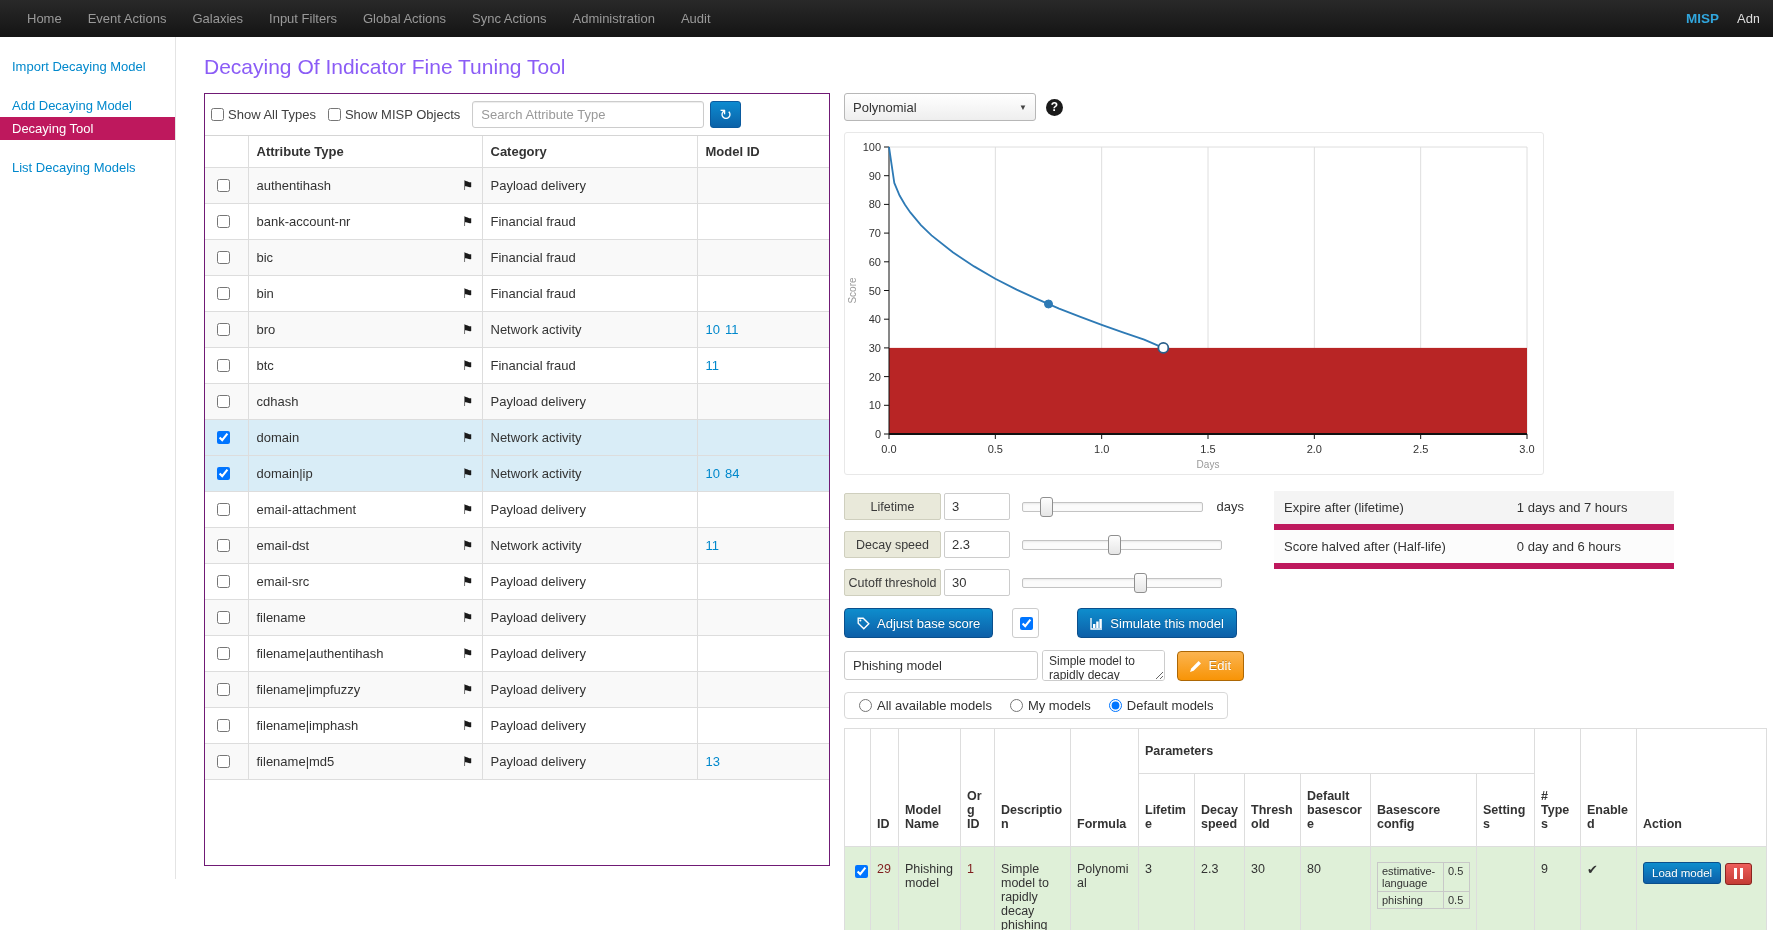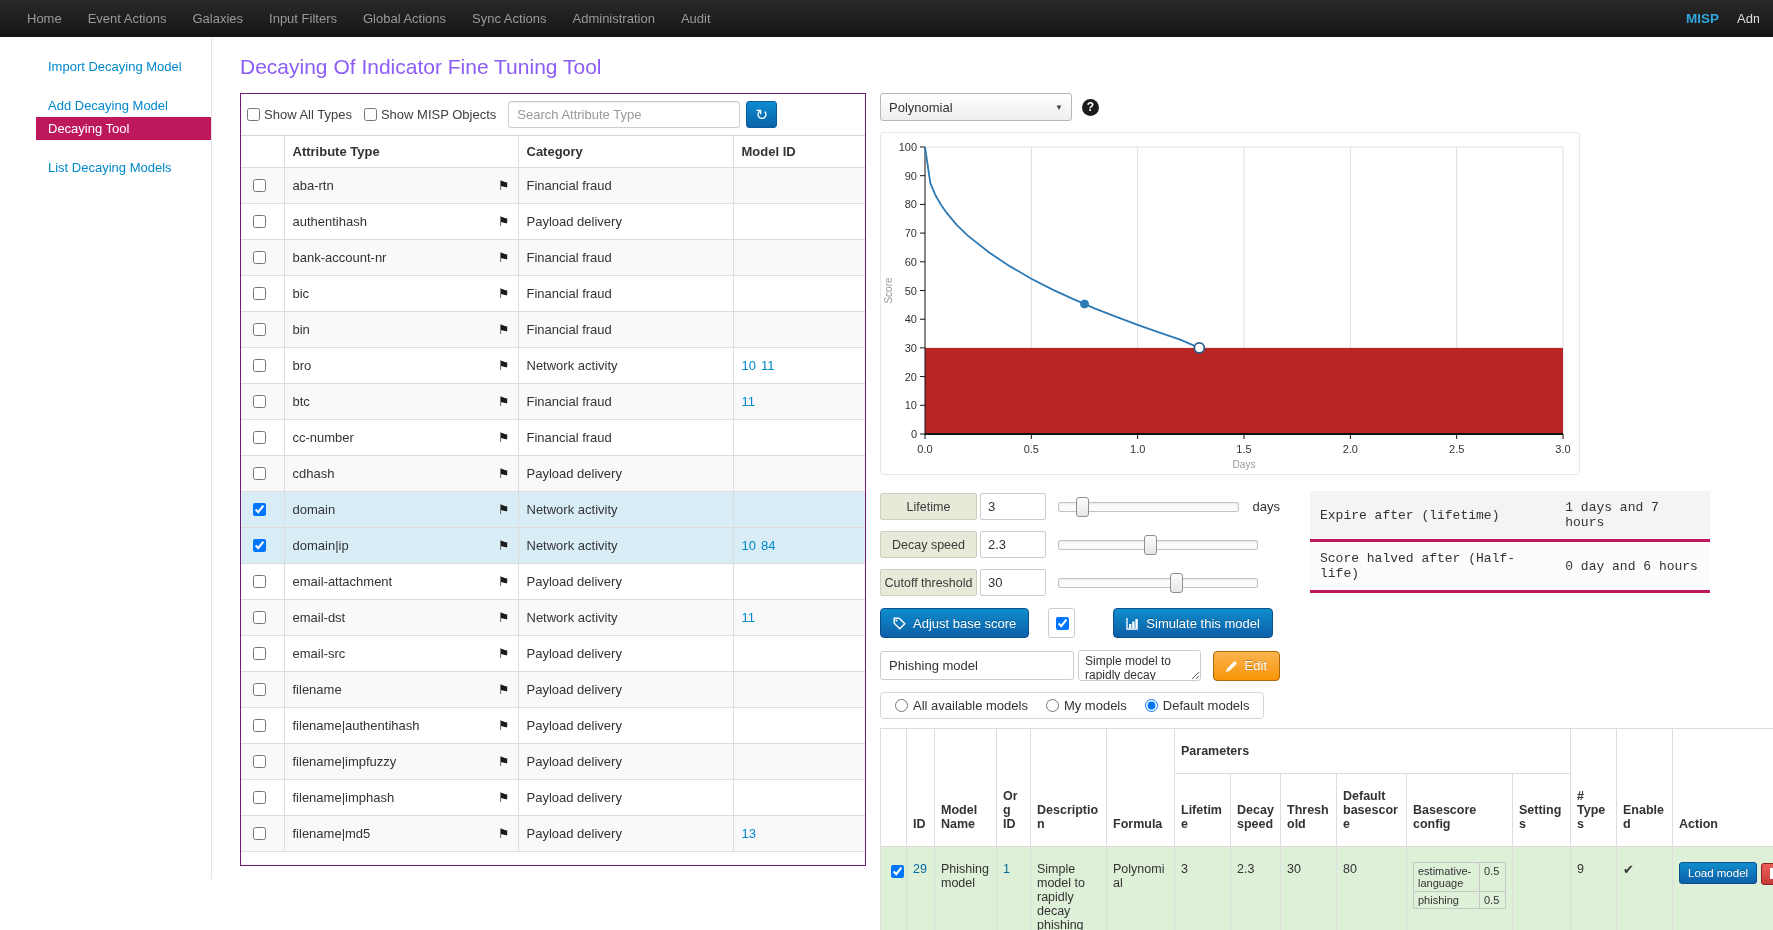"Import Decaying Model" .app { margin-left: 36px -> none }
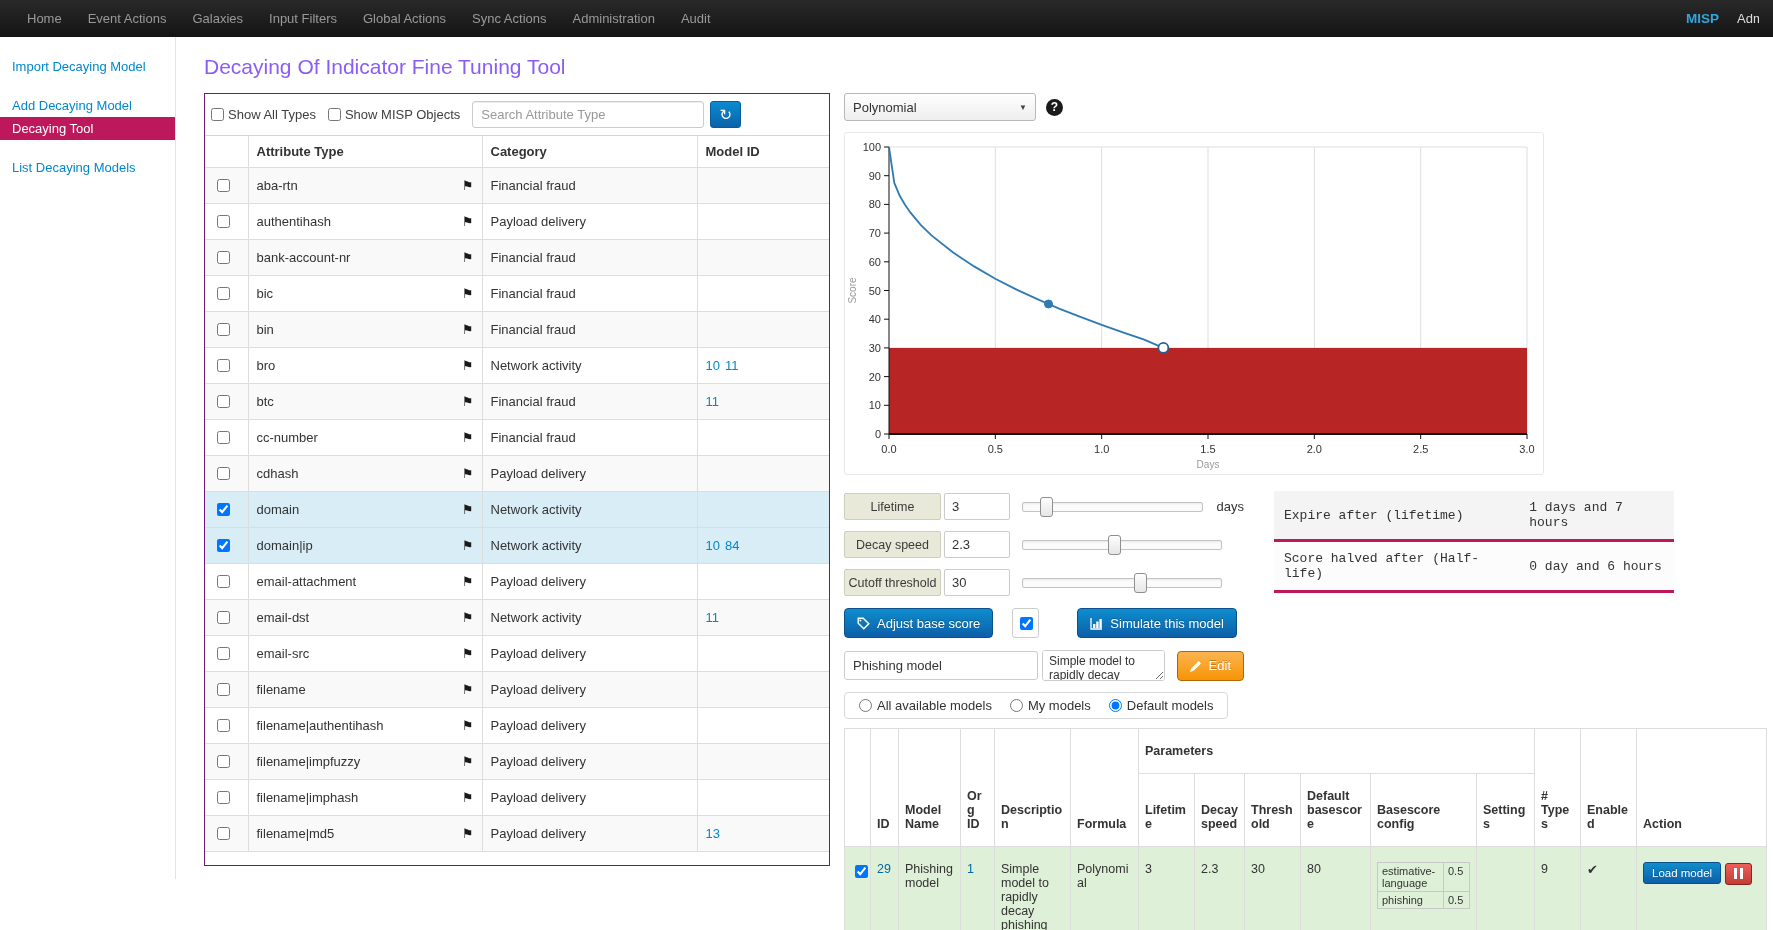"aba-rtn" tr { html: <tr> <td><input></td> <td><span>aba-rtn</span><span>⚑</span></td> <td>Financial fraud</td> <td></td> </tr> -> none }
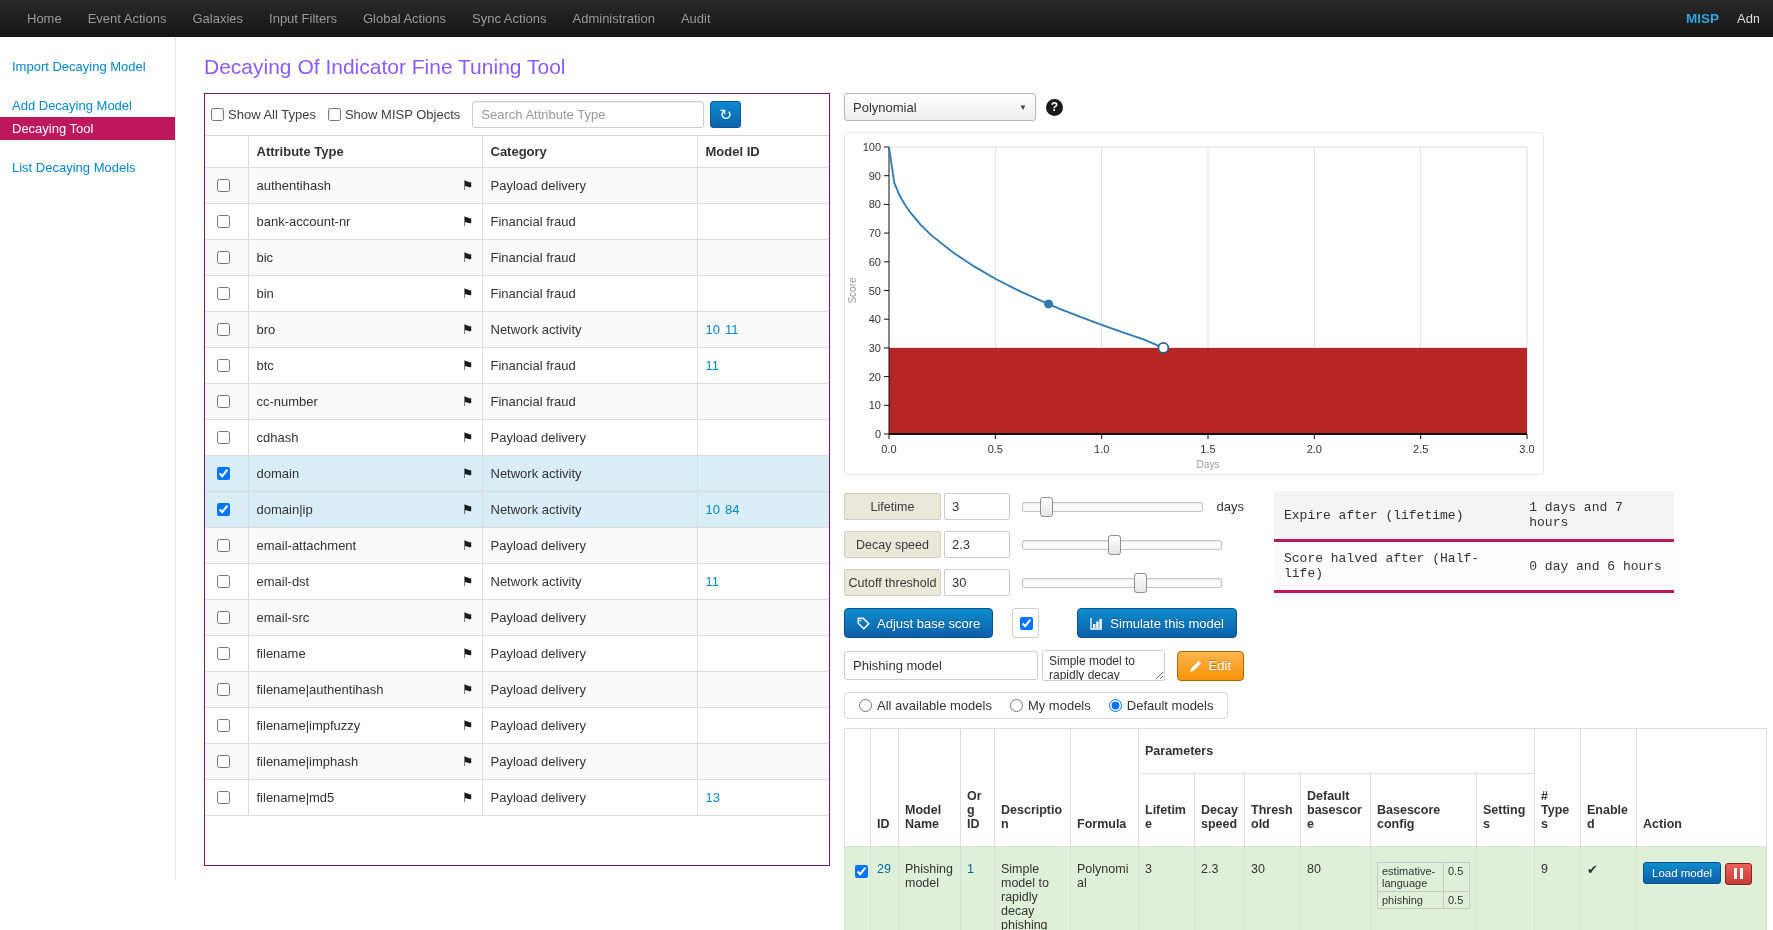"cc-number" tr { html: <tr> <td><input></td> <td><span>cc-number</span><span>⚑</span></td> <td>Financial fraud</td> <td></td> </tr> -> none }
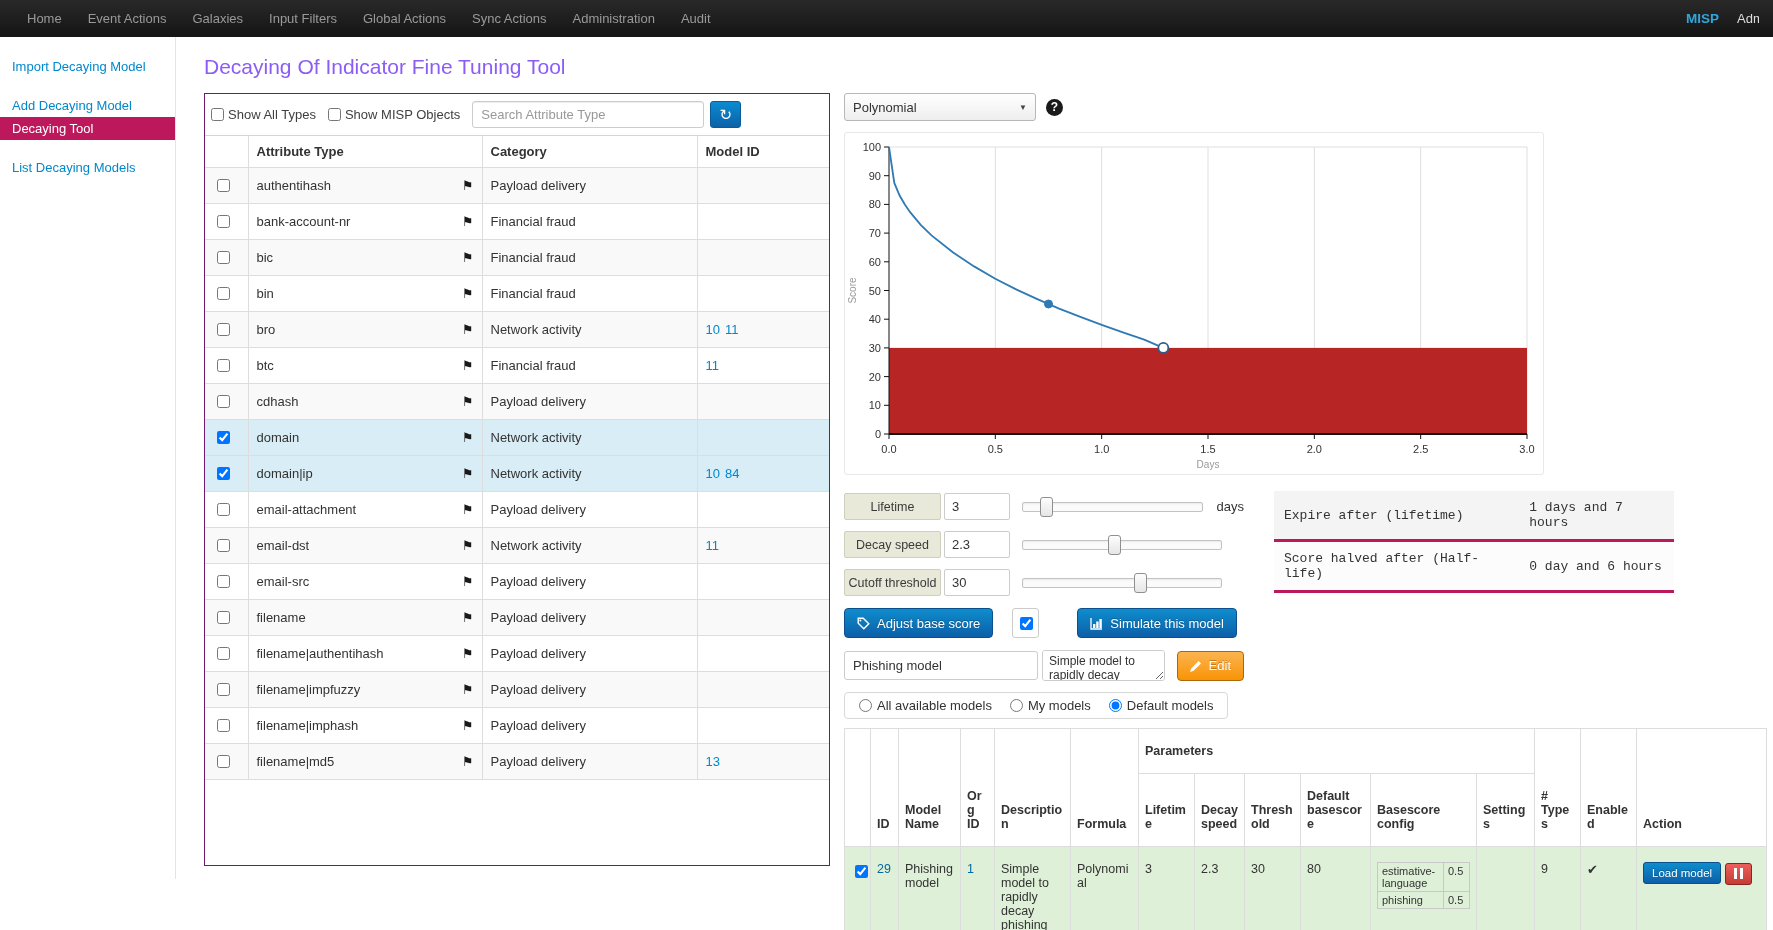"Expire after (lifetime)" .info-table tr { border-bottom: 3px solid #be185d -> 6px solid #be185d; font-family: Liberation Mono, monospace -> none }
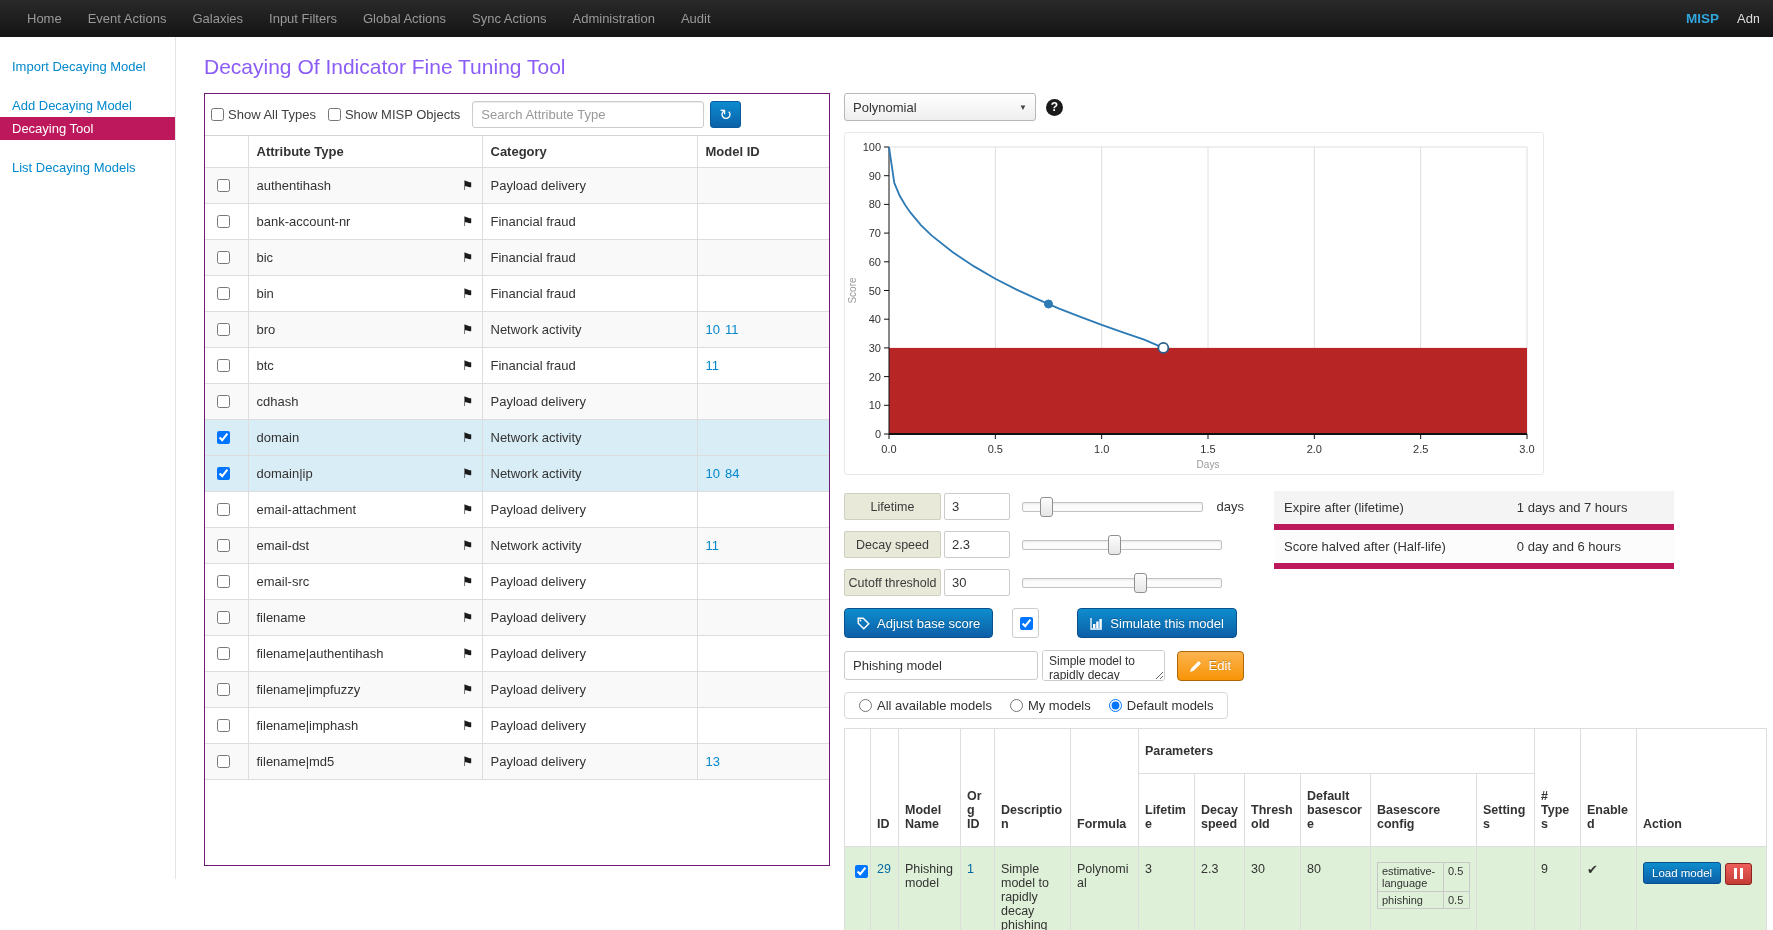"29" .models-table a { color: #0369a1 -> #7f1d1d }
